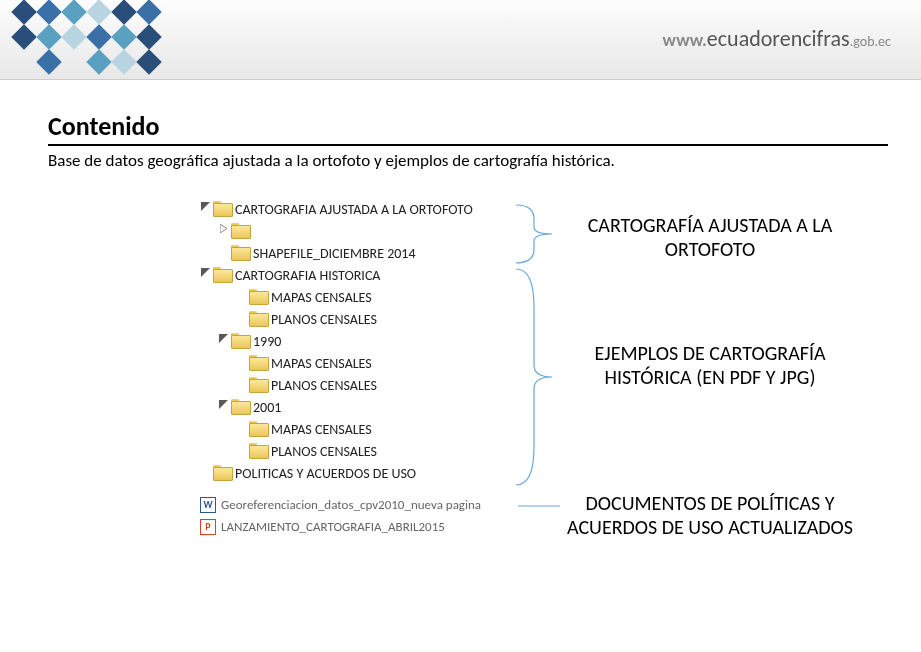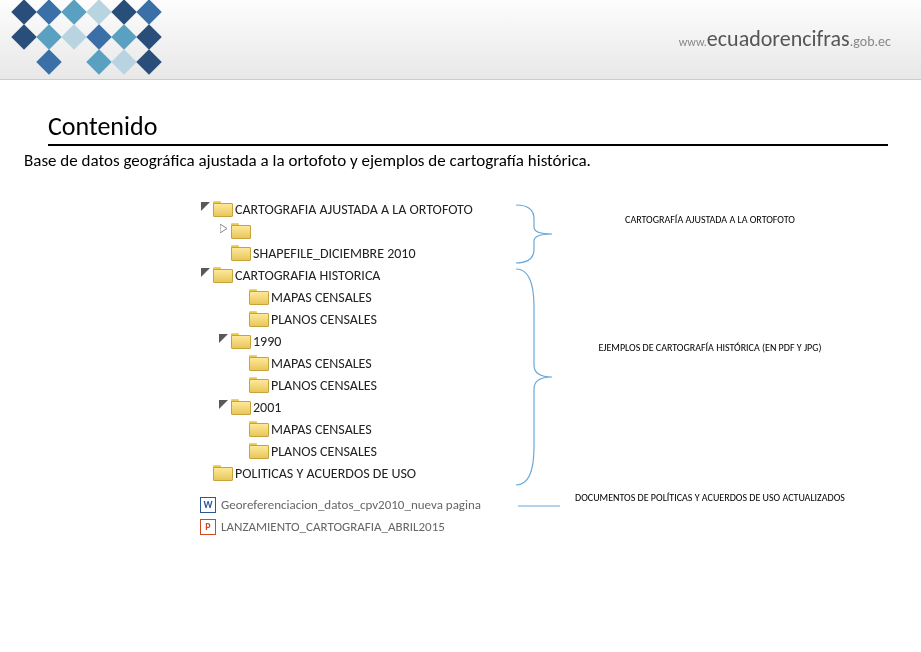"www." .header-url .www { font-size: 12px -> 18px; font-weight: normal -> bold }
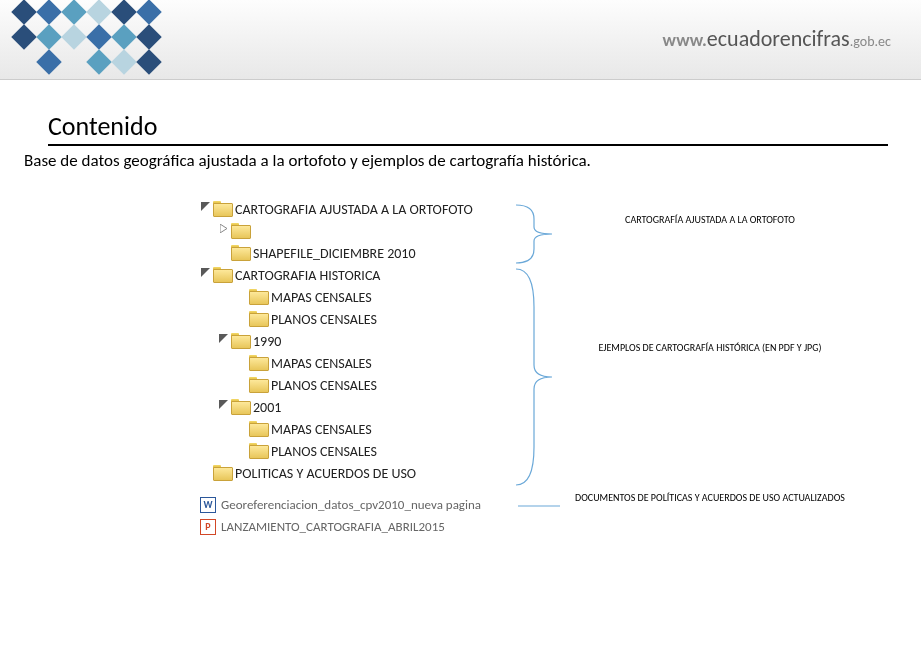"Contenido" .title { font-weight: normal -> bold }
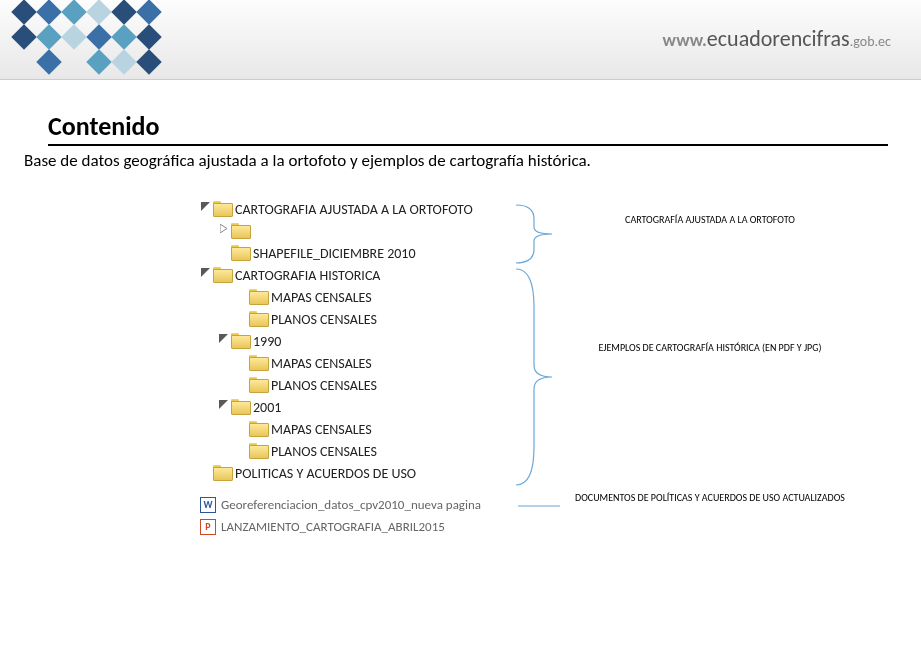"Base de datos geográfica ajustada" .subtitle { margin: 4px 0 0 24px -> 4px 0 0 48px }
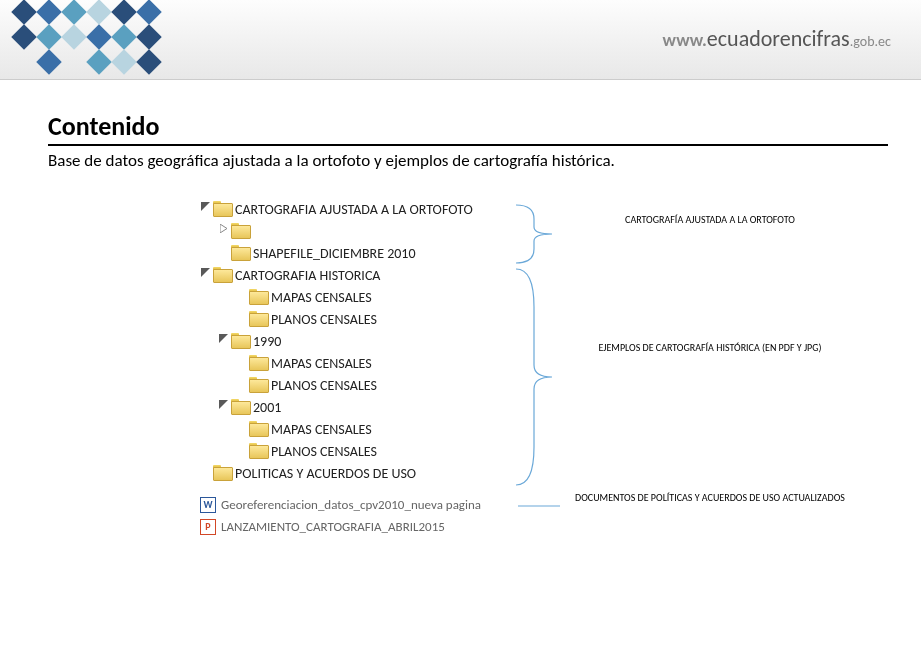"CARTOGRAFÍA AJUSTADA A LA ORTOFOTO" .ann { font-size: 10px -> 20px }
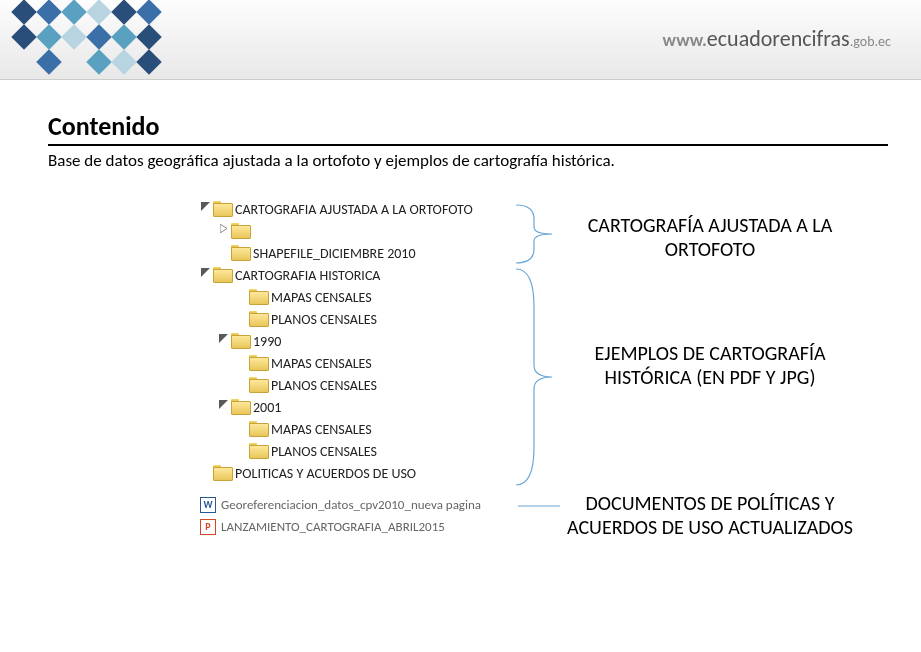"SHAPEFILE_DICIEMBRE 2010" span { text: 2010 -> 2014 }
